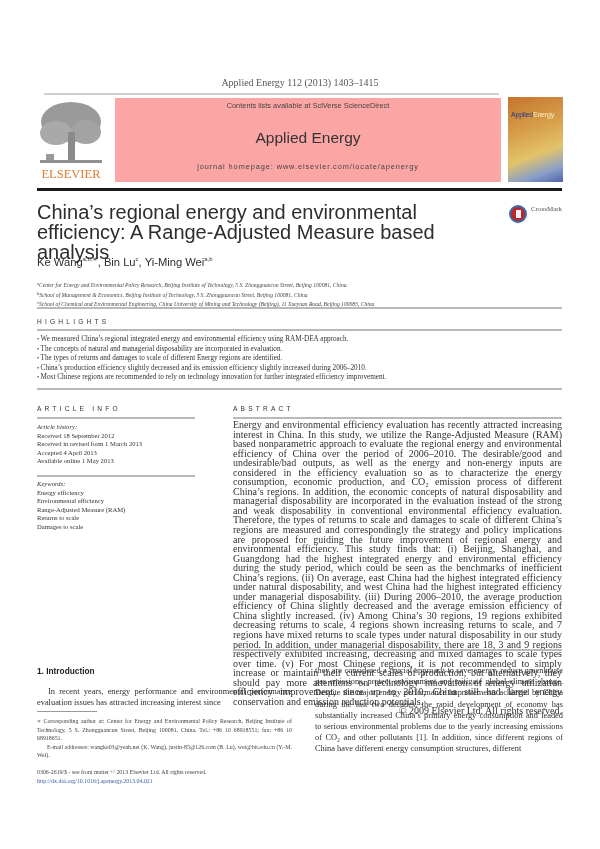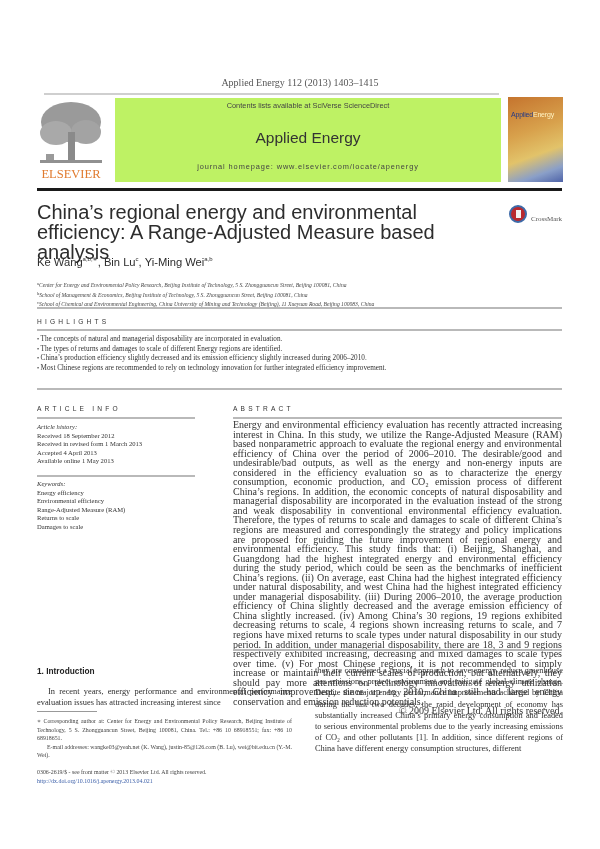"Contents lists available at SciVerse" .banner { background: #bef264 -> #fca5a5 }
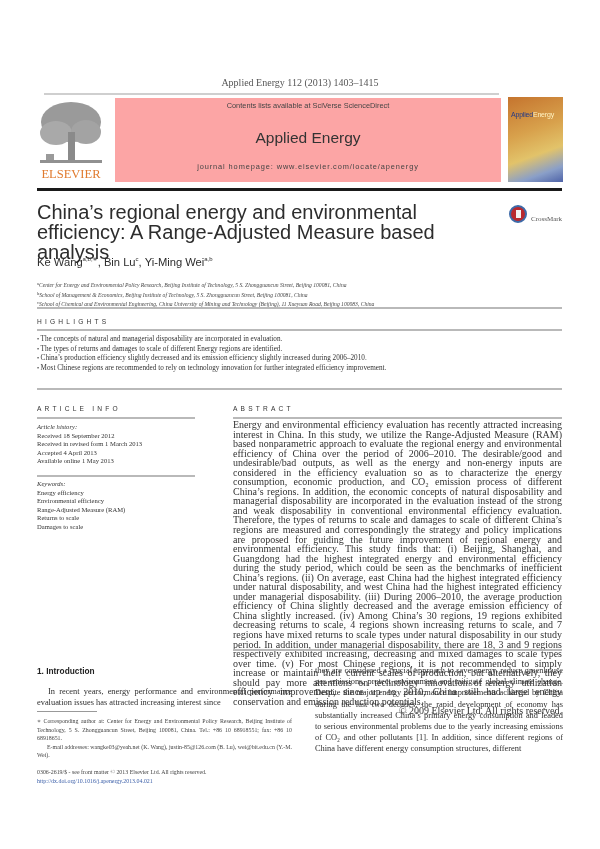"CrossMark" .crossmark { align-items: flex-end -> flex-start }
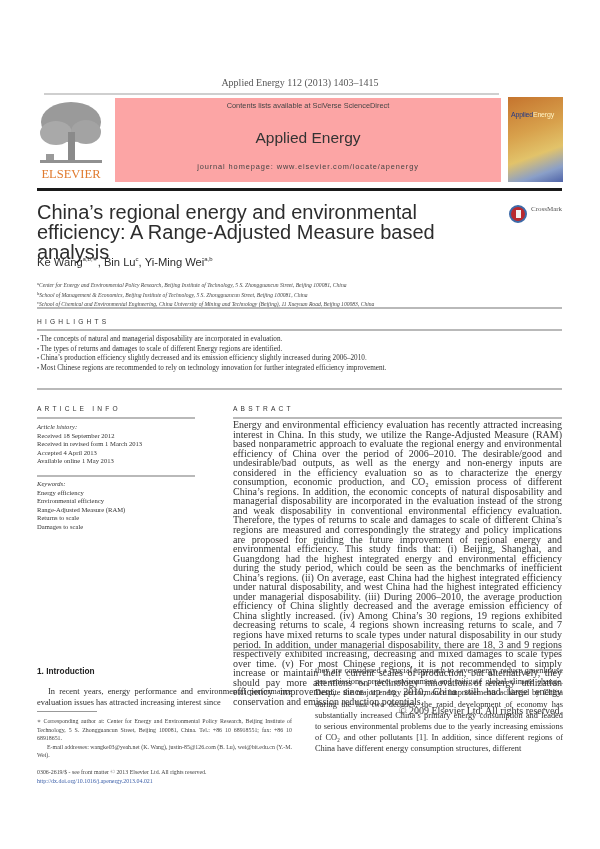"We measured China’s regional integrated" li { html: none -> <li>We measured China’s regional integrated energy and environmental efficiency using RAM-DEA approach.</li> }
